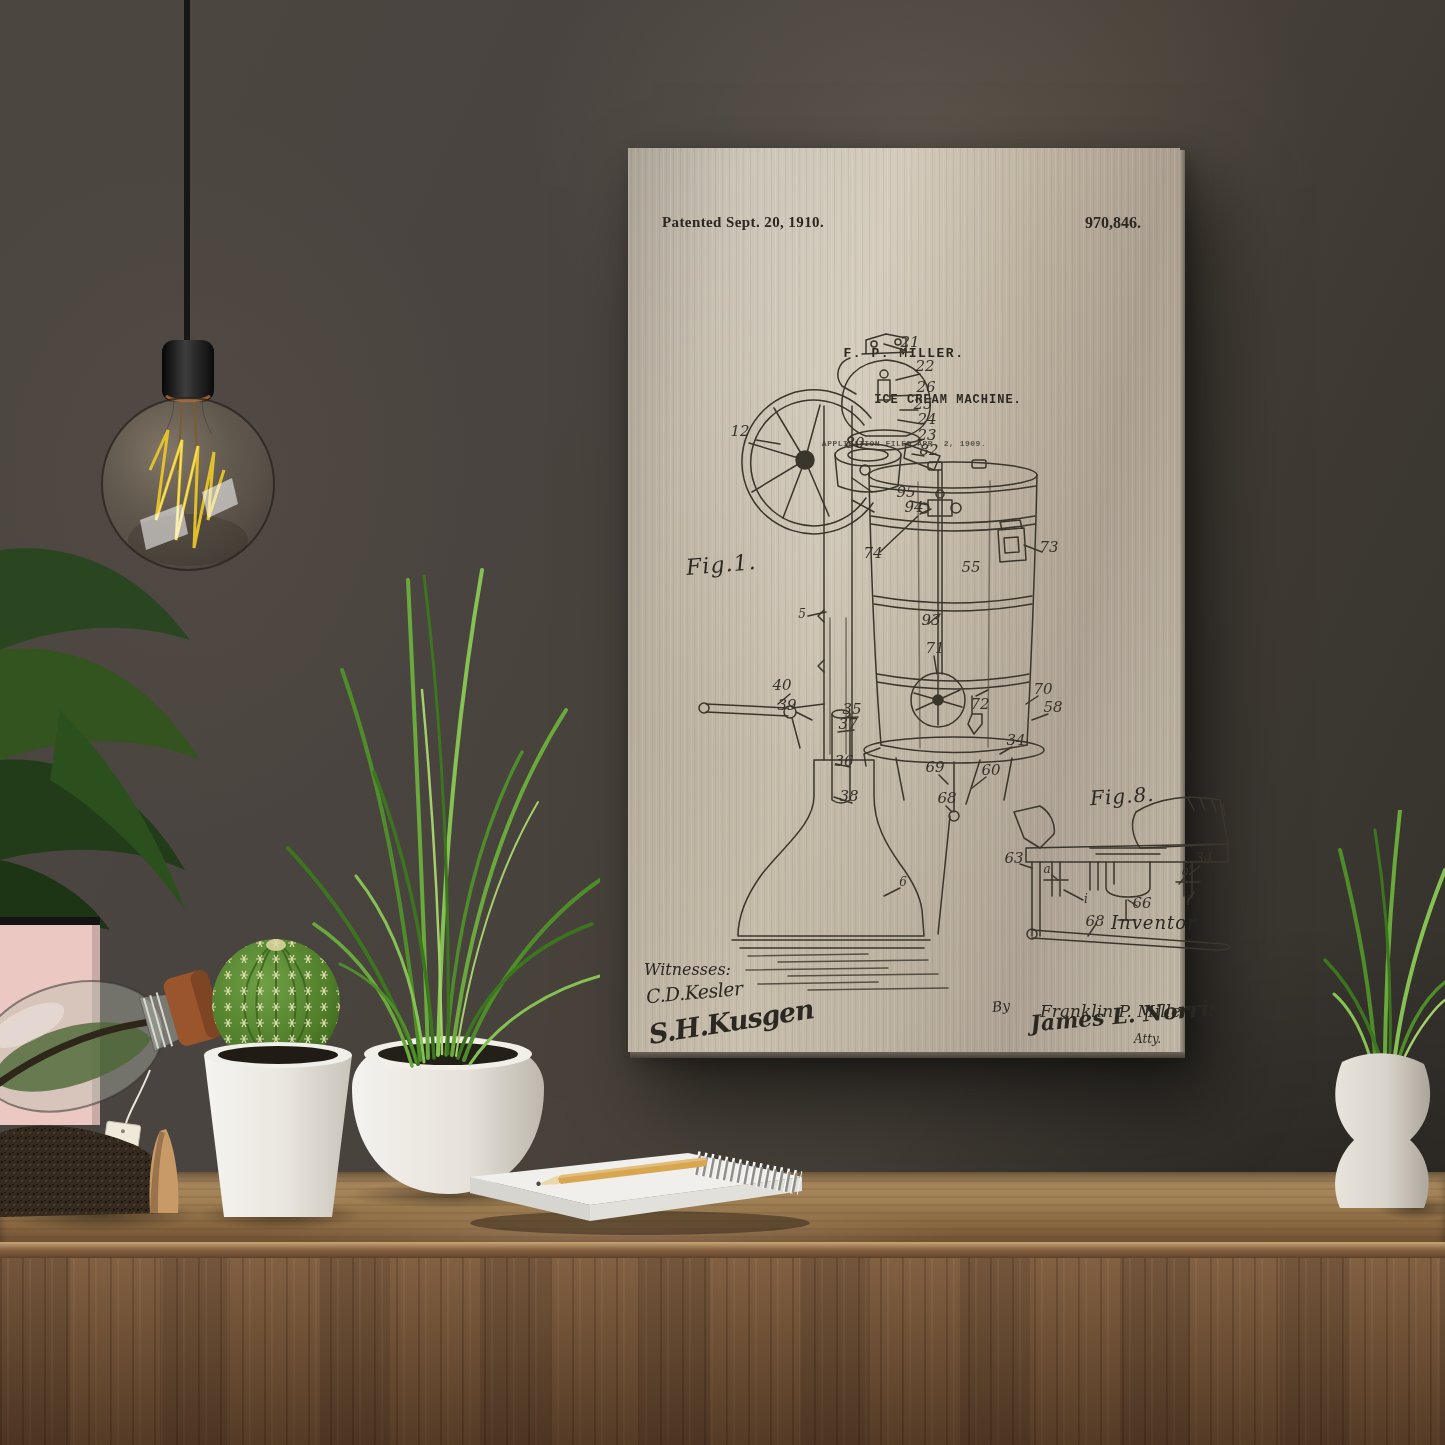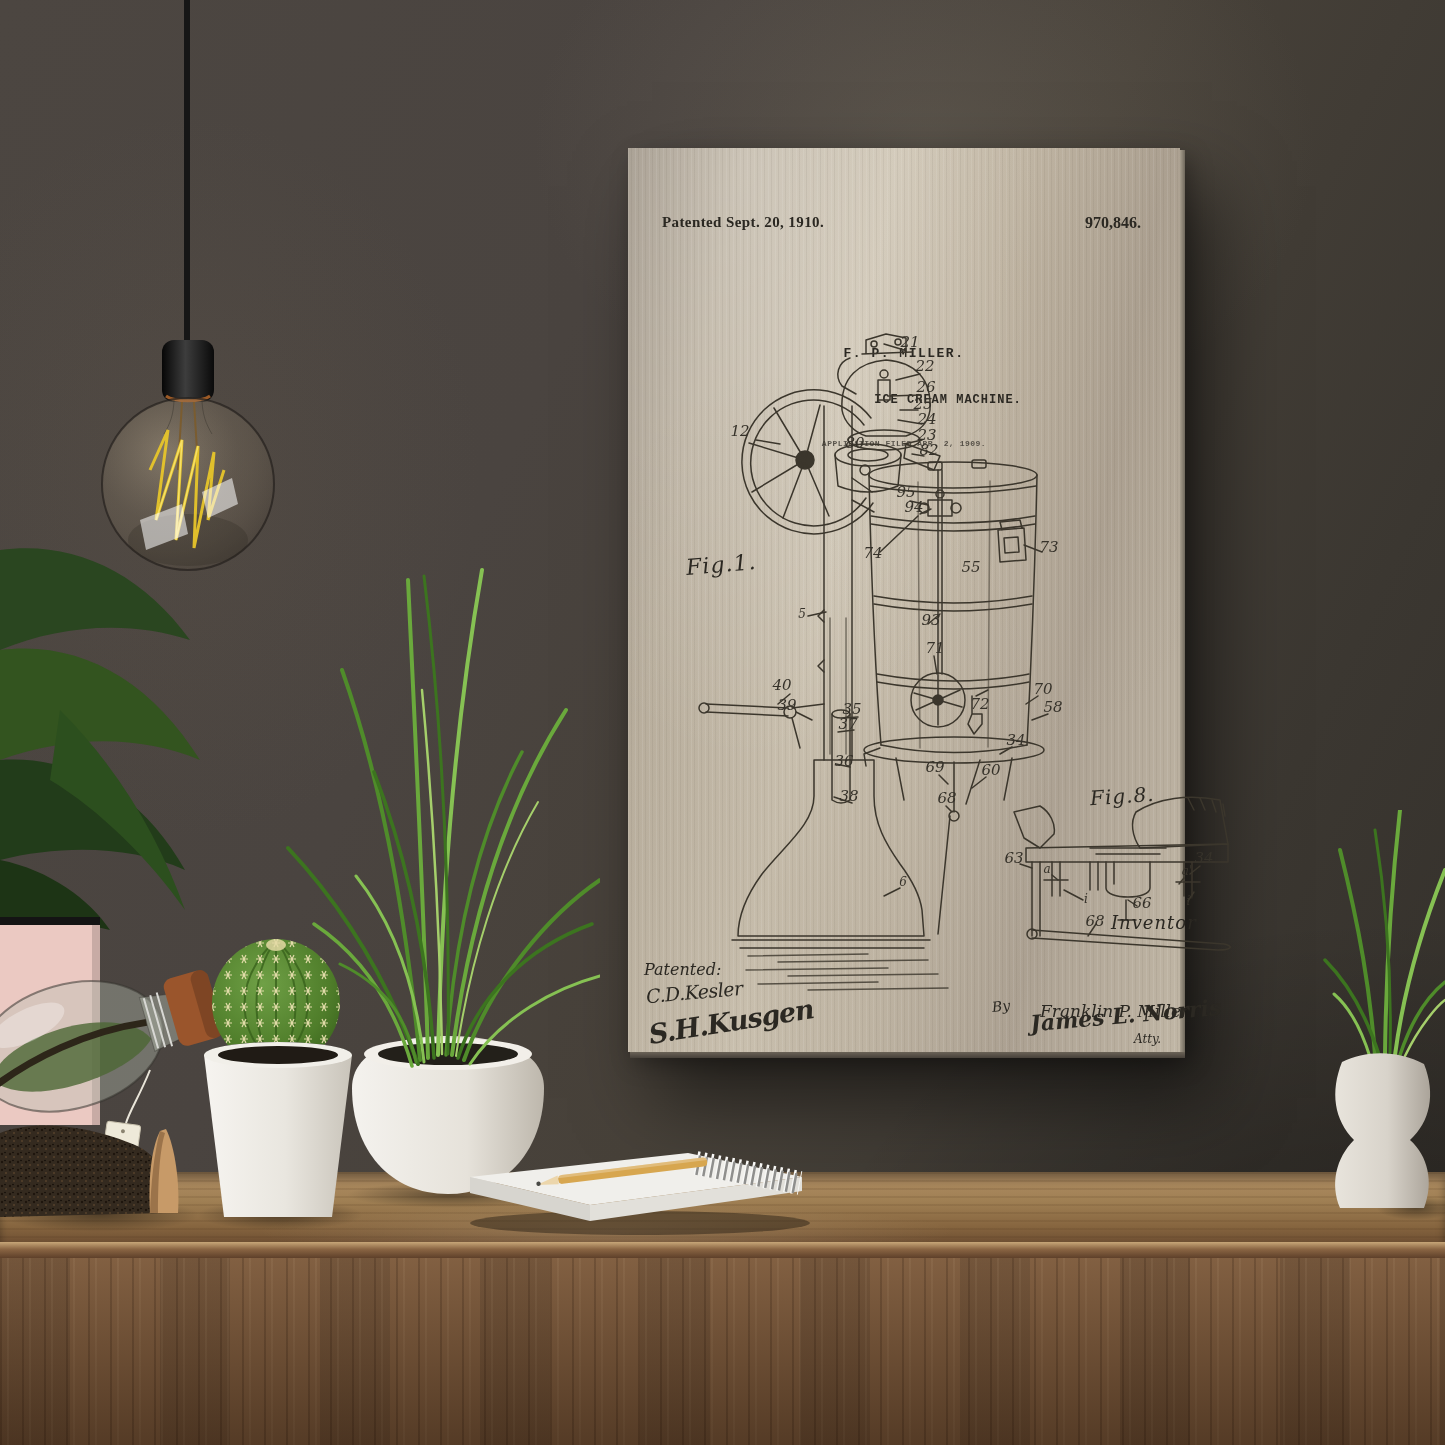"Patented:" div.pt { text: Patented -> Witnesses }
